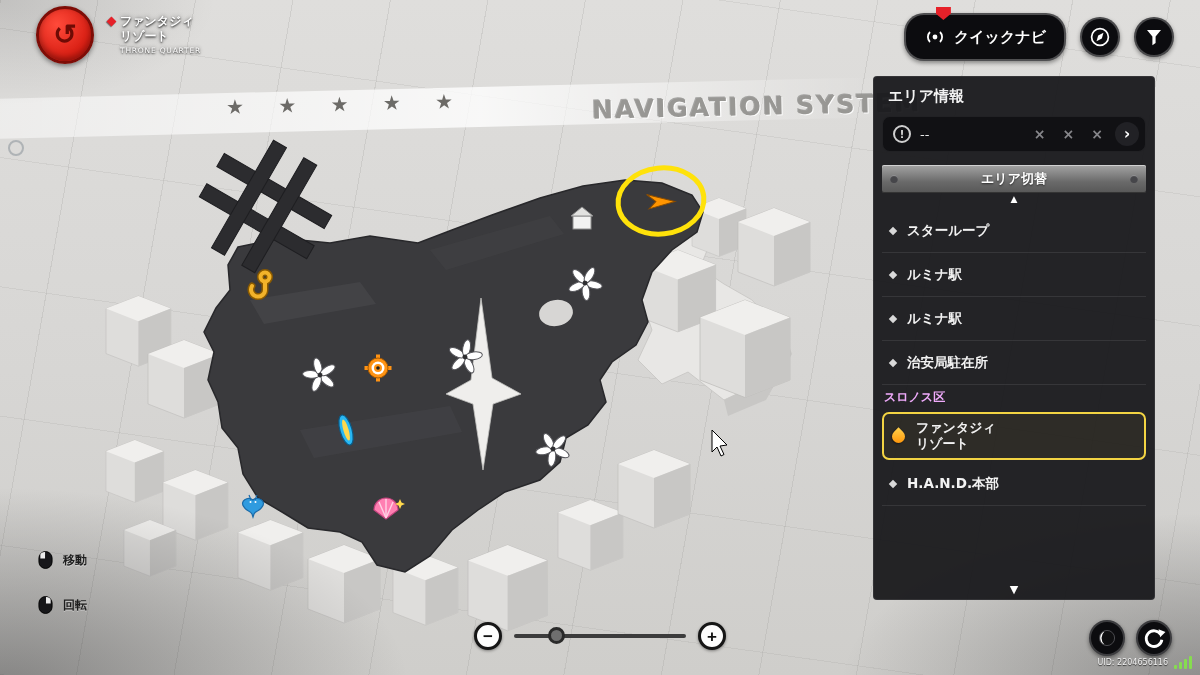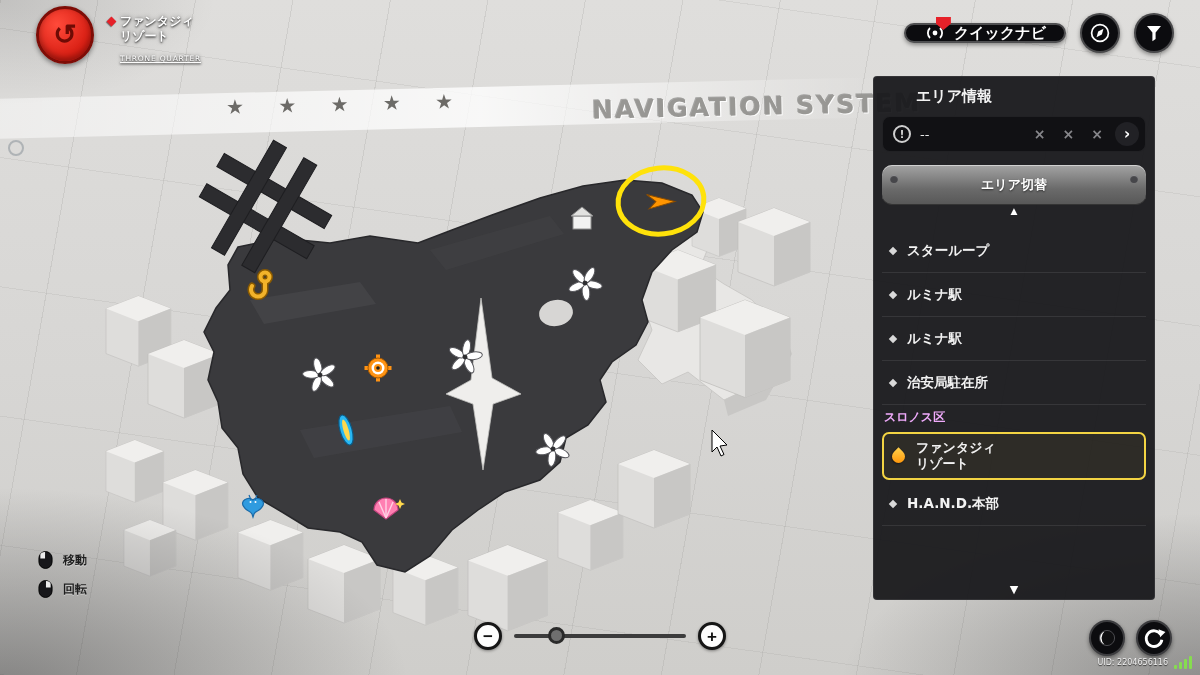"クイックナビ" .qn { height: 20px -> 48px }
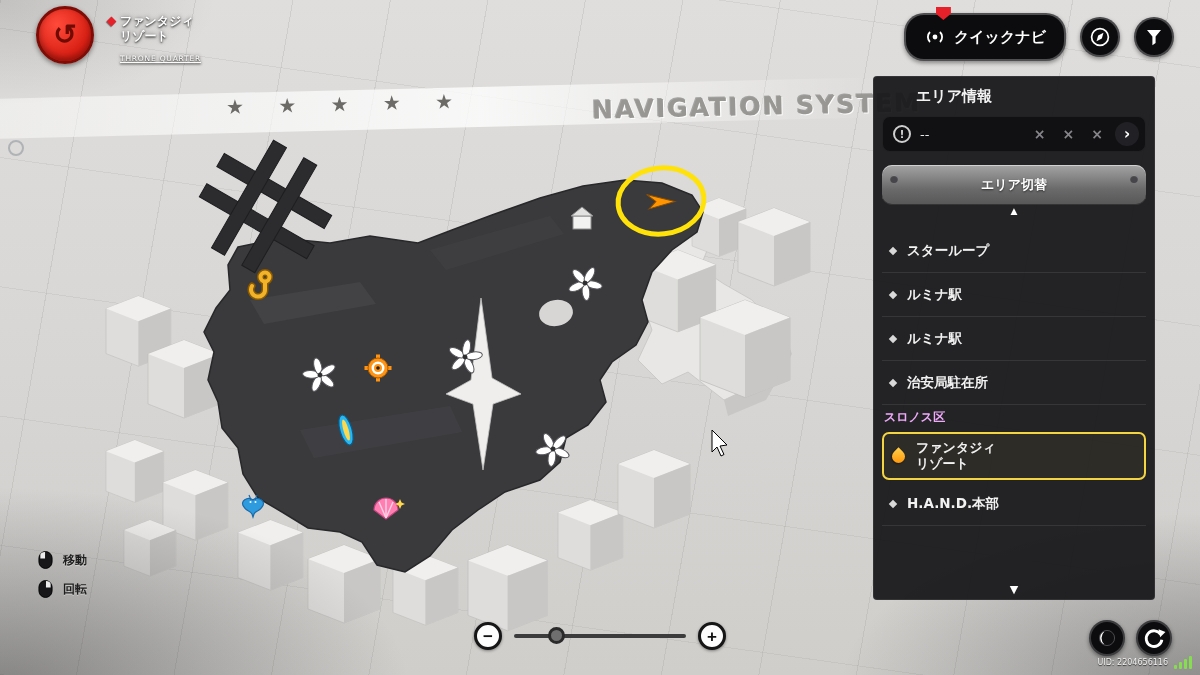"THRONE QUARTER" .loc-sub { margin-top: 10px -> 2px; text-decoration: underline -> none }
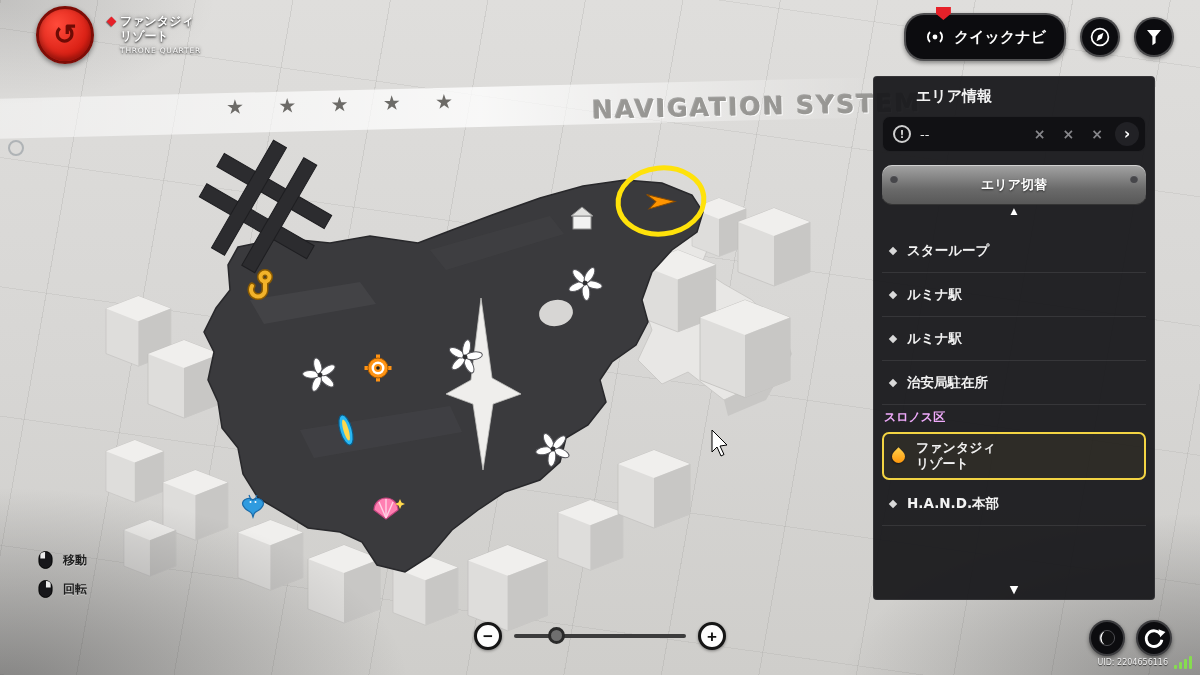"エリア情報" .panel-title { margin-left: 28px -> none }
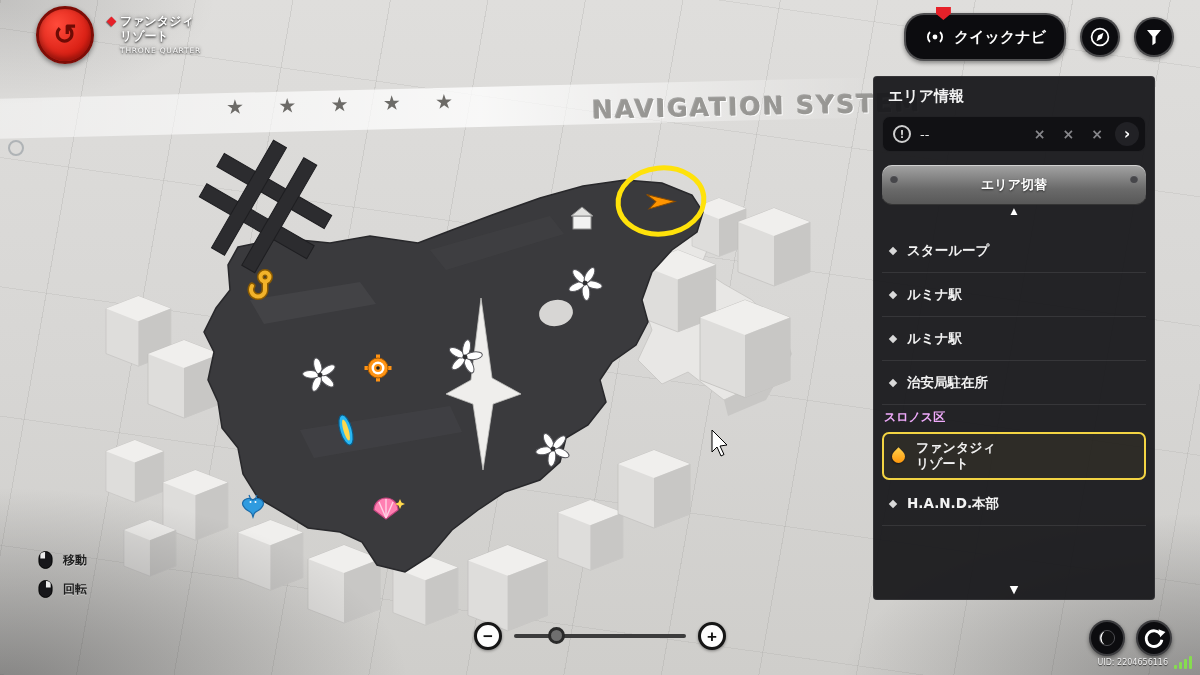"エリア切替" .switch-bar { border-radius: 10px -> 2px; height: 40px -> 28px }
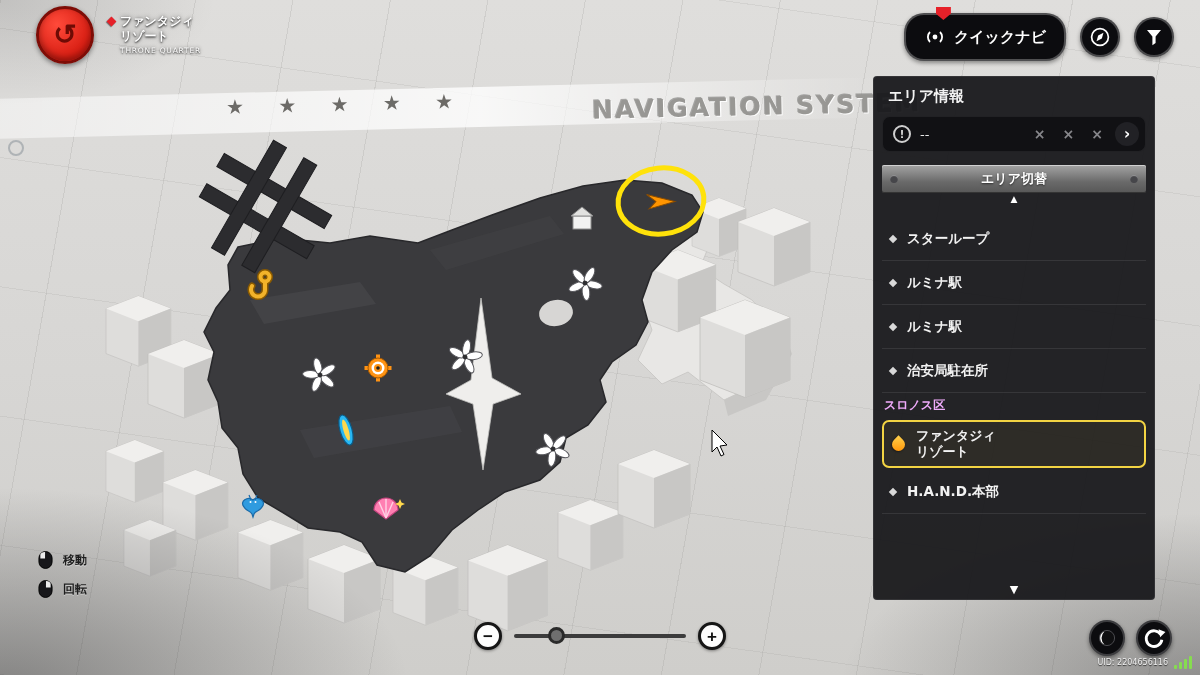"スターループ" .area-list { margin: 12px 8px -> 4px 8px }
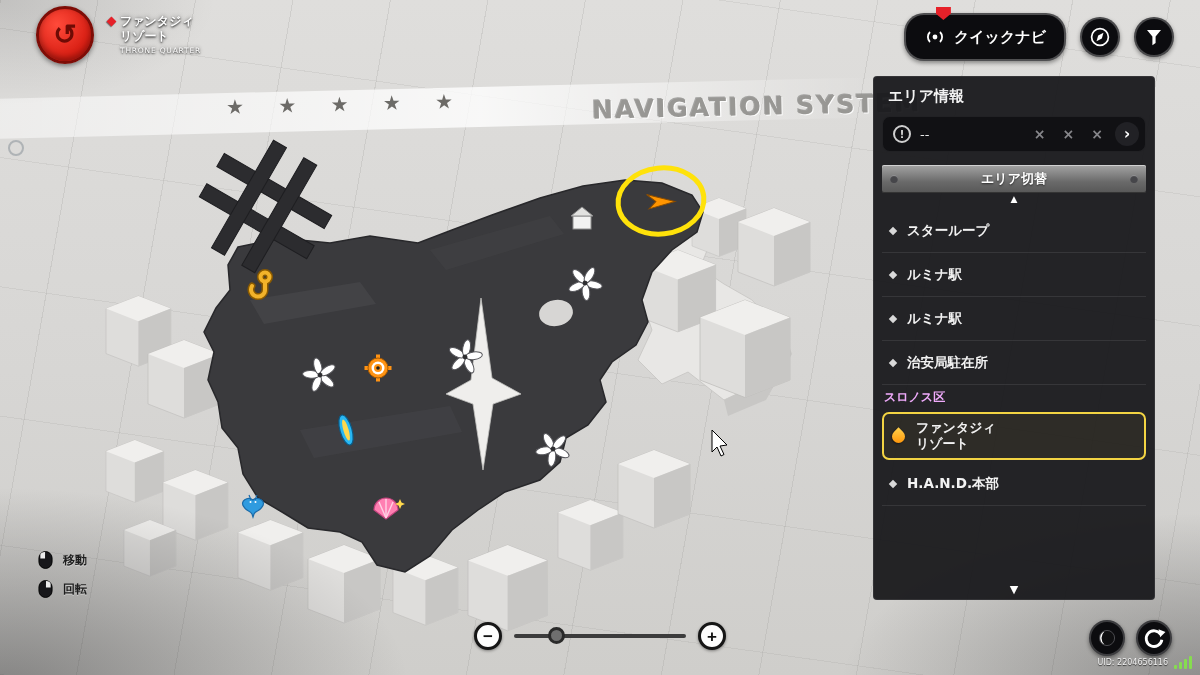"移動" .legend { gap: 9px -> 25px }
